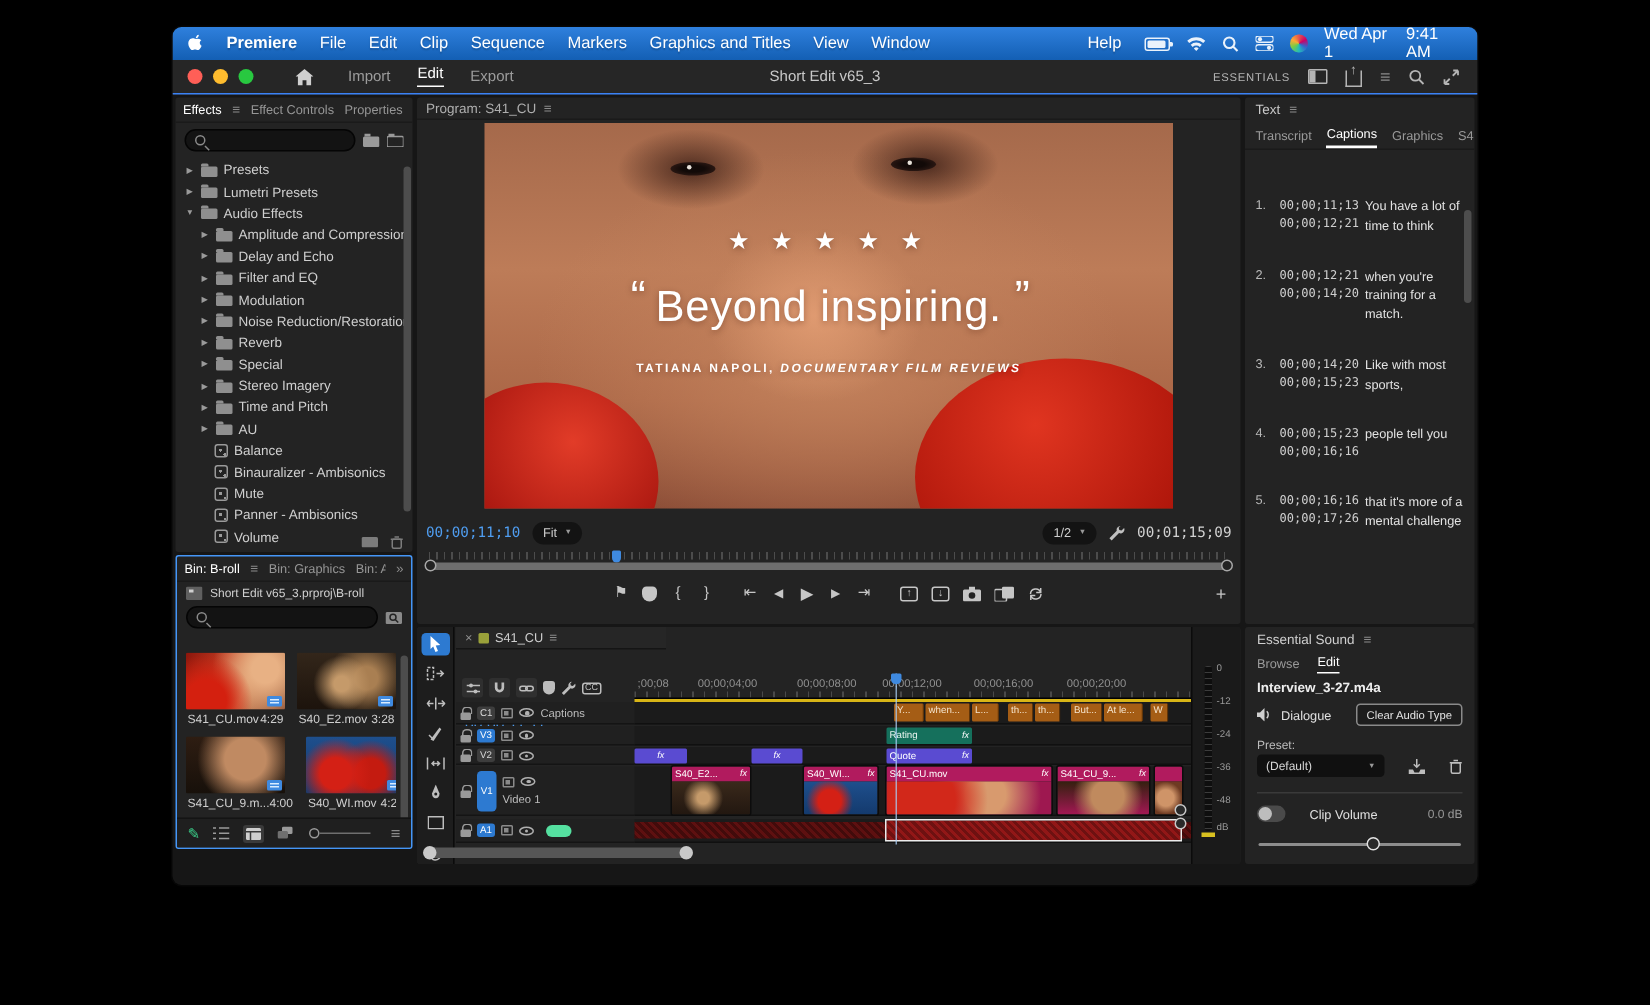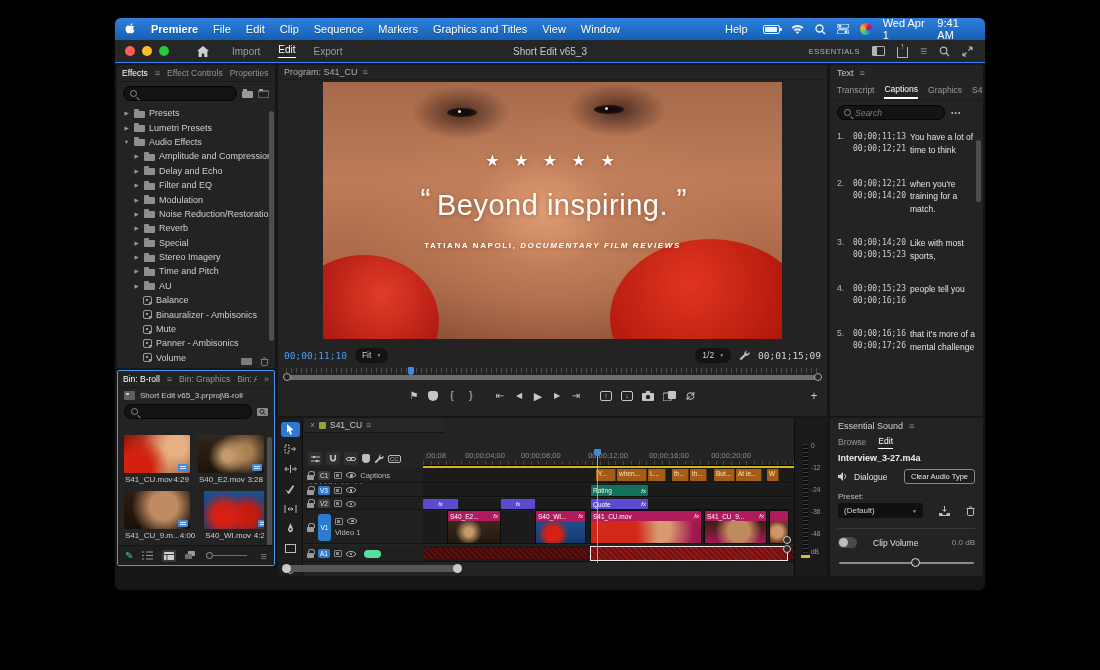"Search" div { html: <div> <span> <span></span> <span>Search</span> </span> <span>•••</span> </div> -> none }
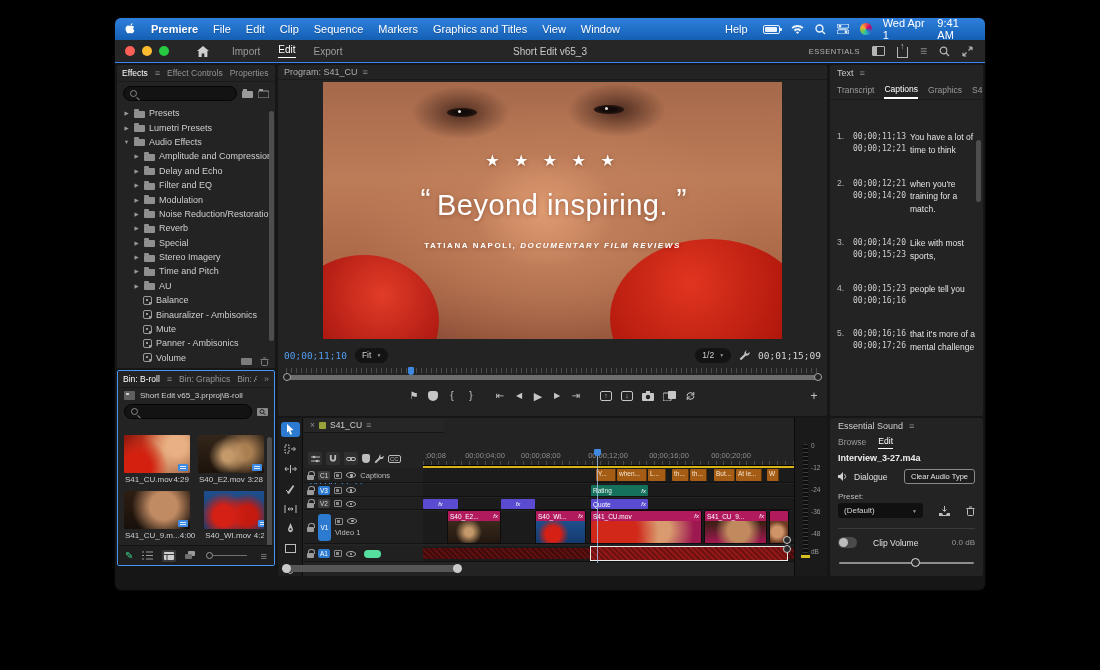"00;00;08;00" span.rlab { text-align: left -> right }
